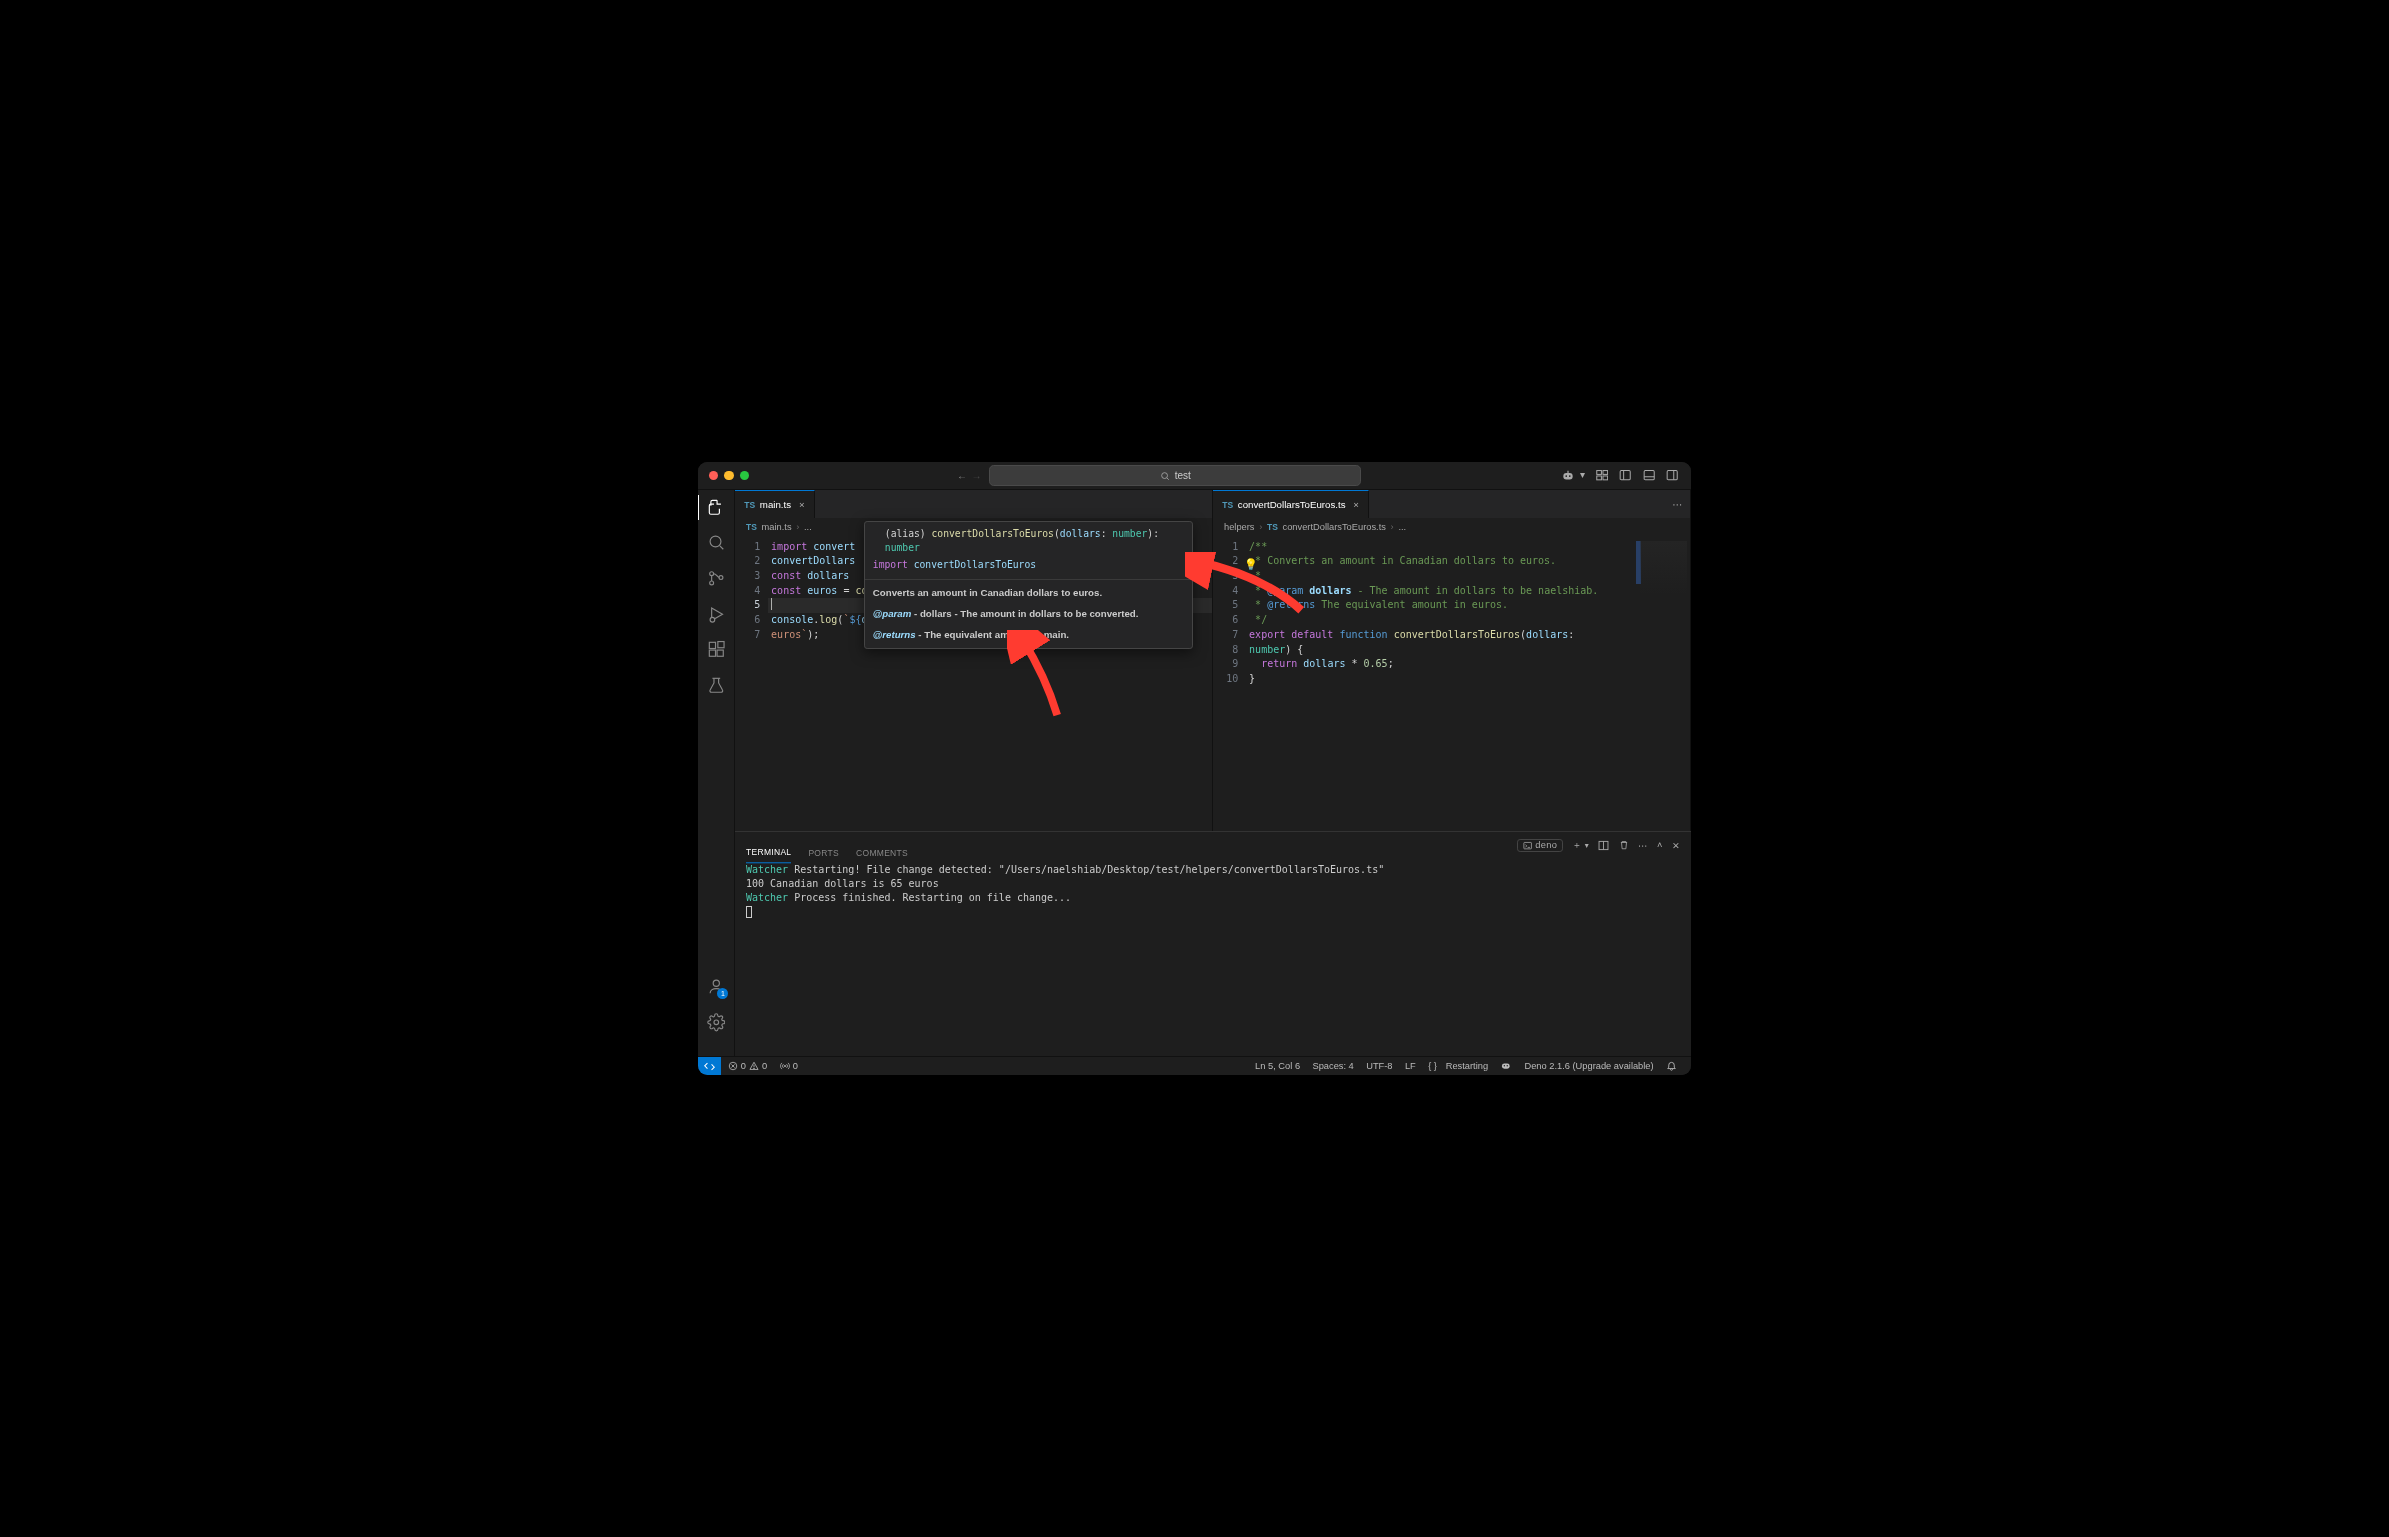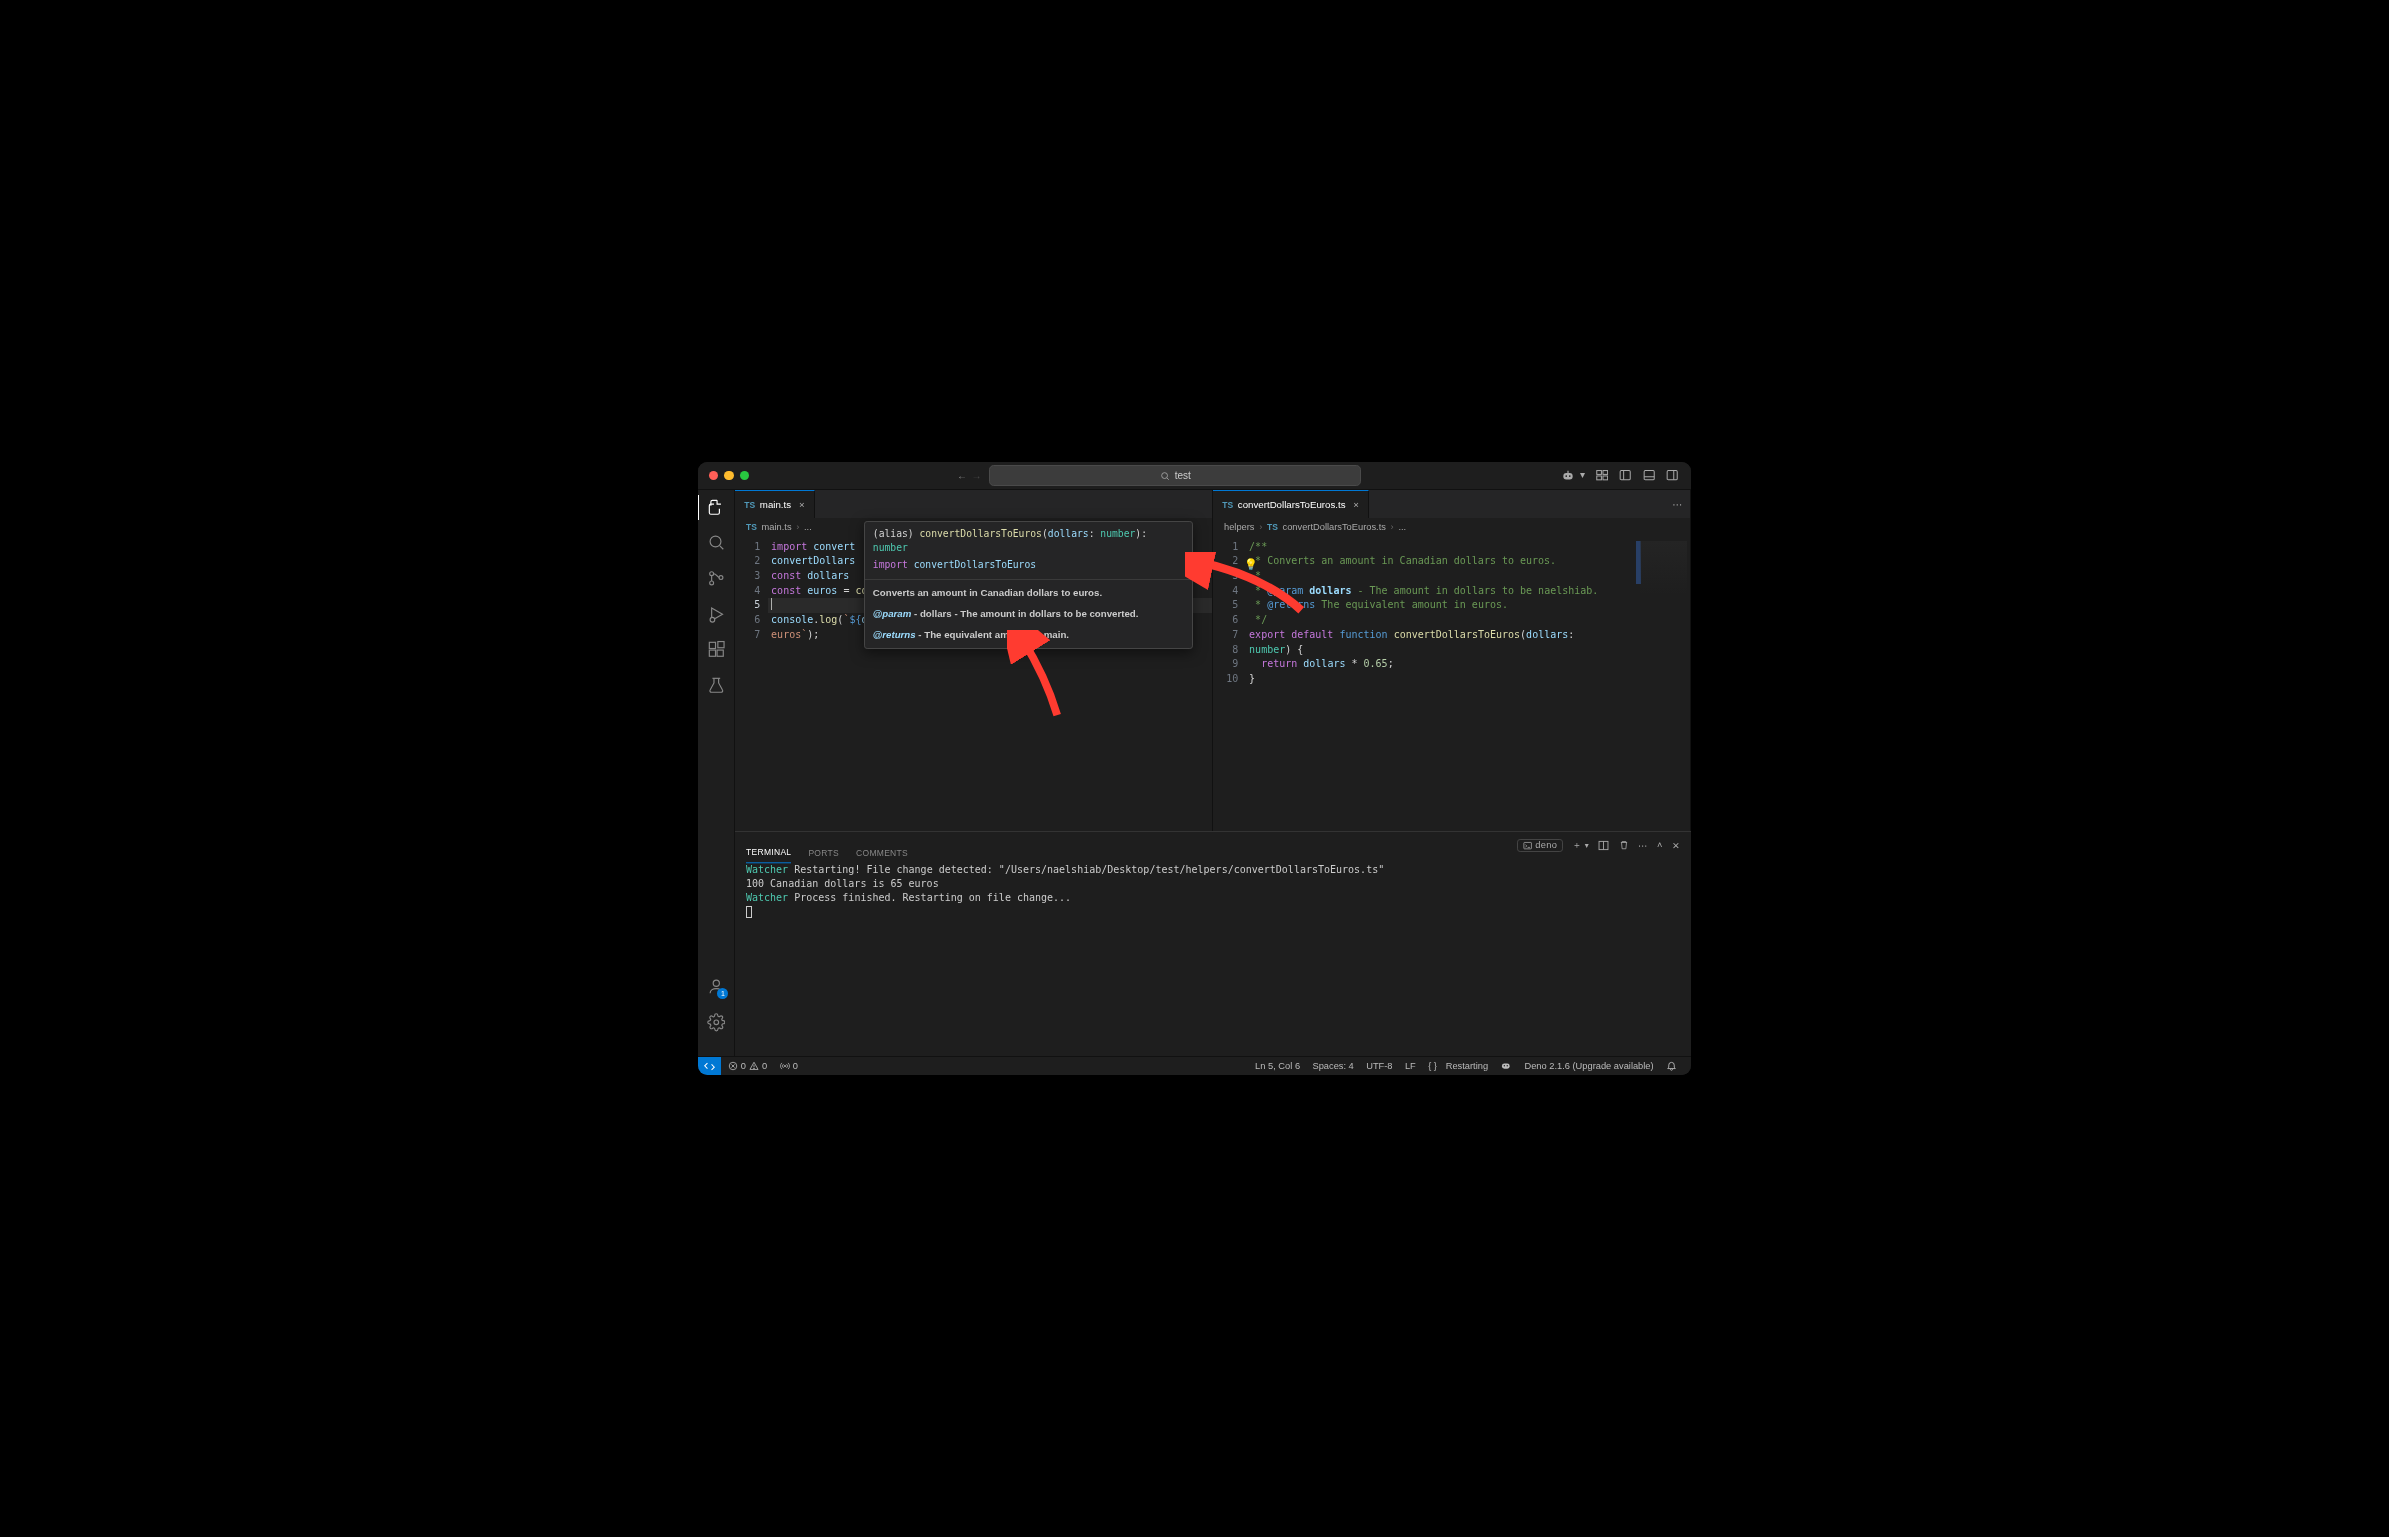"(alias) convertDollarsToEuros(dollars:" .hover .sig { margin-left: none -> 12px }
